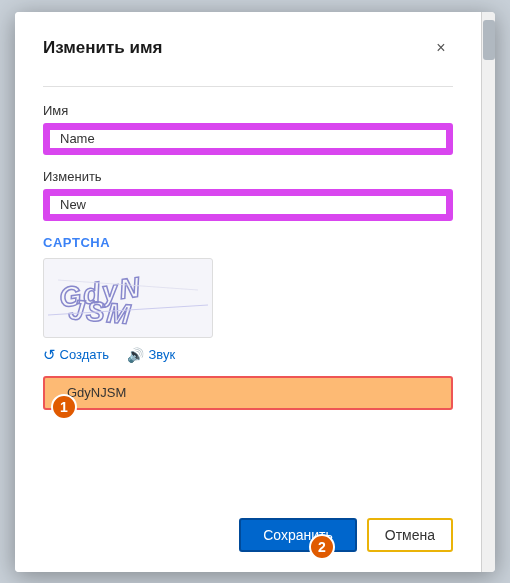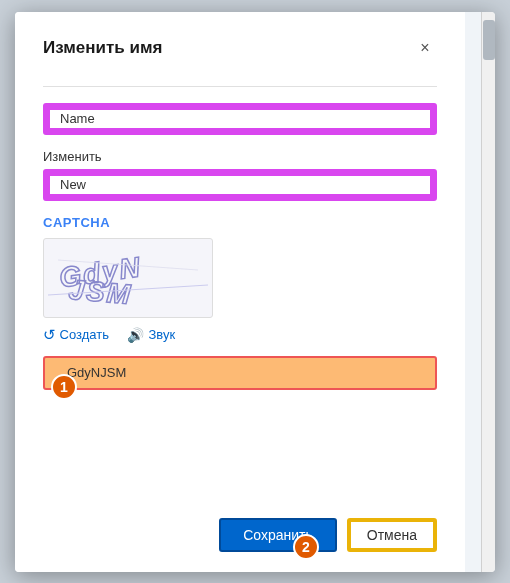"Изменить имя" .dialog-wrapper { gap: 16px -> none }
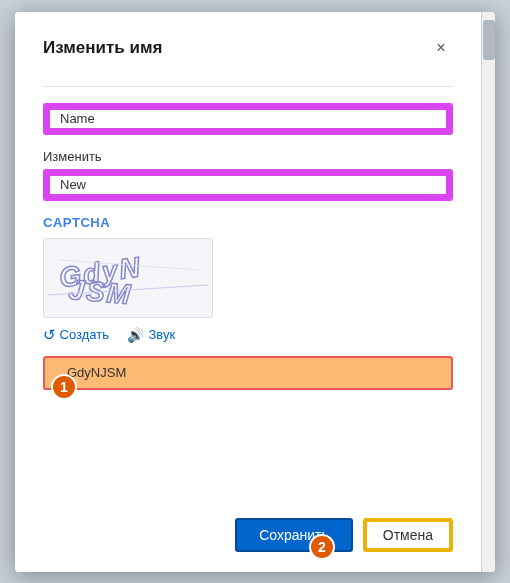"Имя" label.field-label { html: none -> <label>Имя</label> }
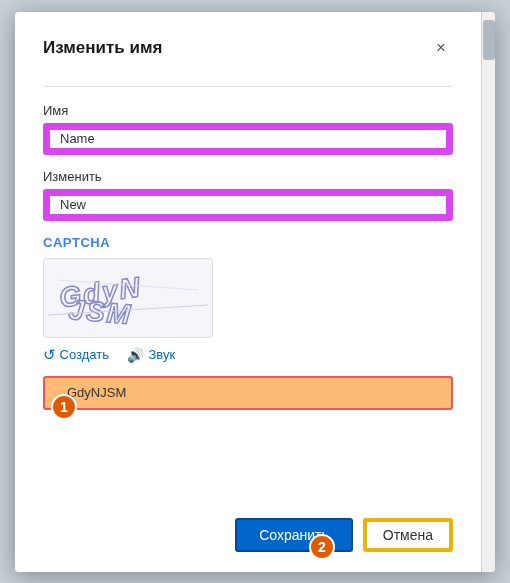"Отмена" .btn-cancel { border: 4px solid #eab308 -> 2px solid #eab308 }
